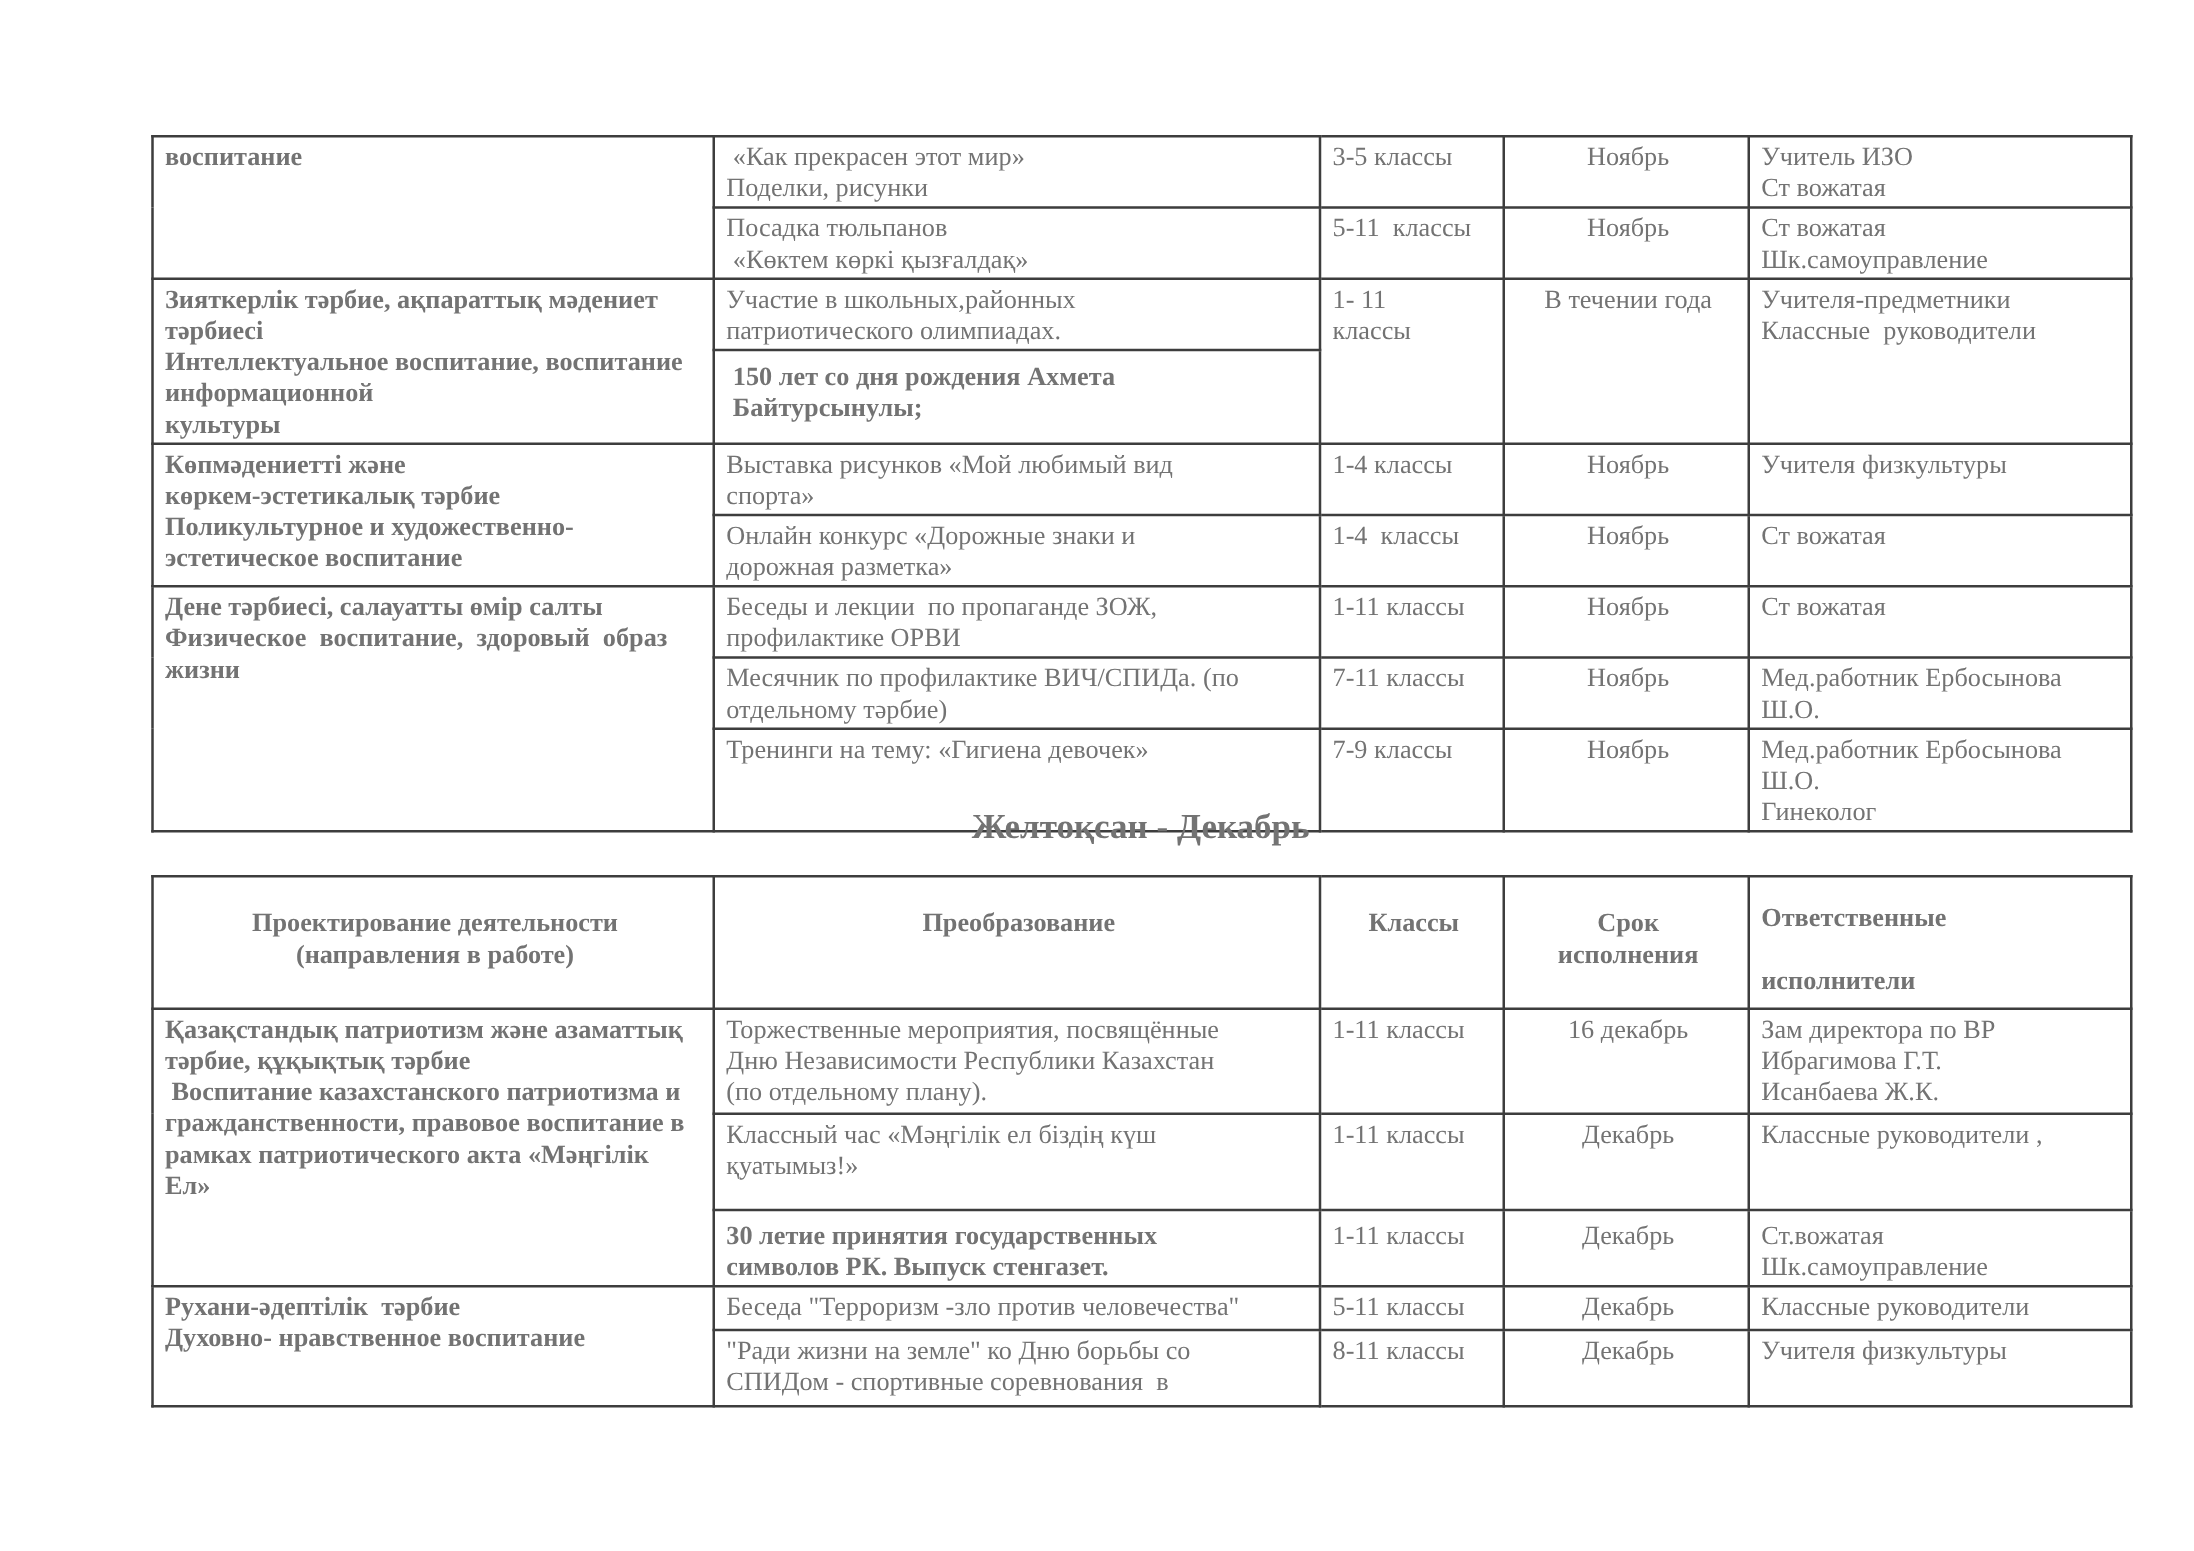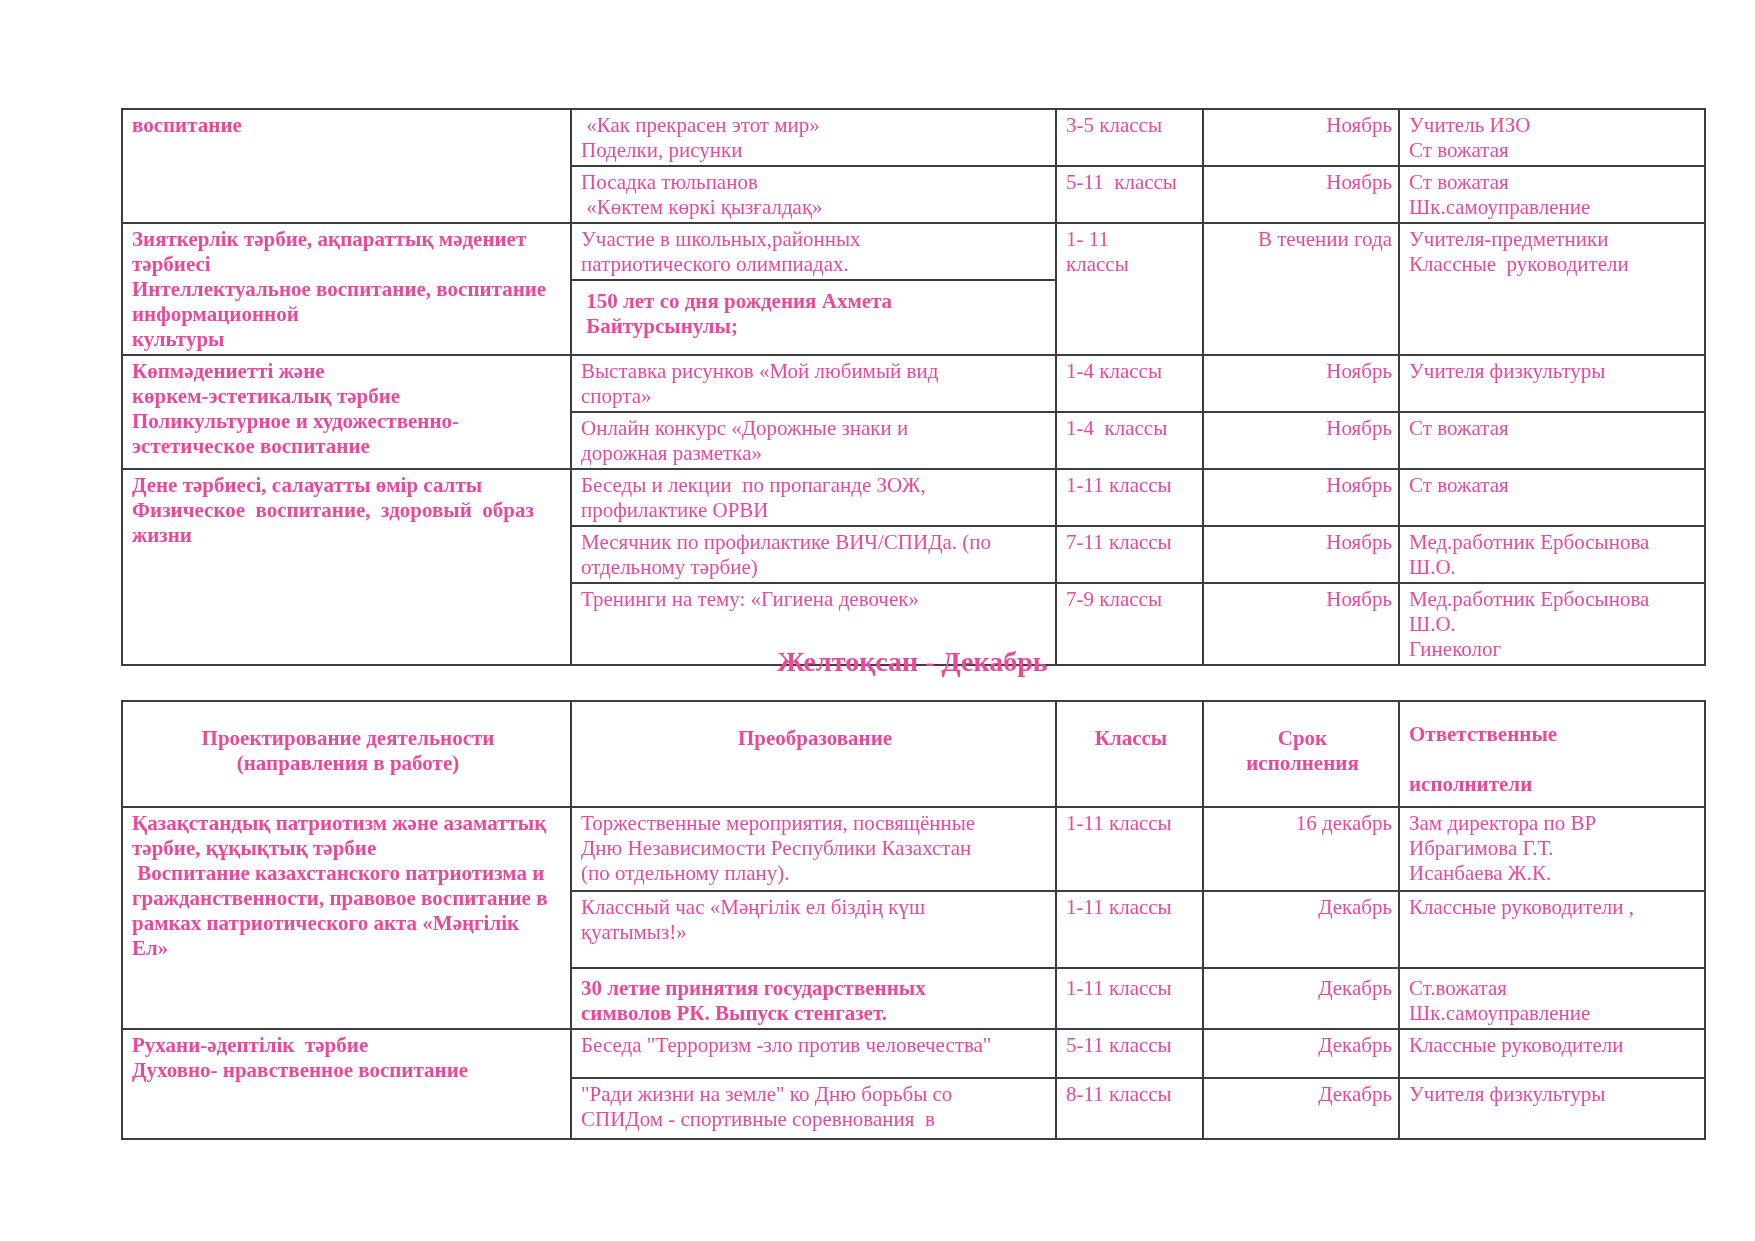"воспитание" .page { color: #ec4899 -> #737373 }
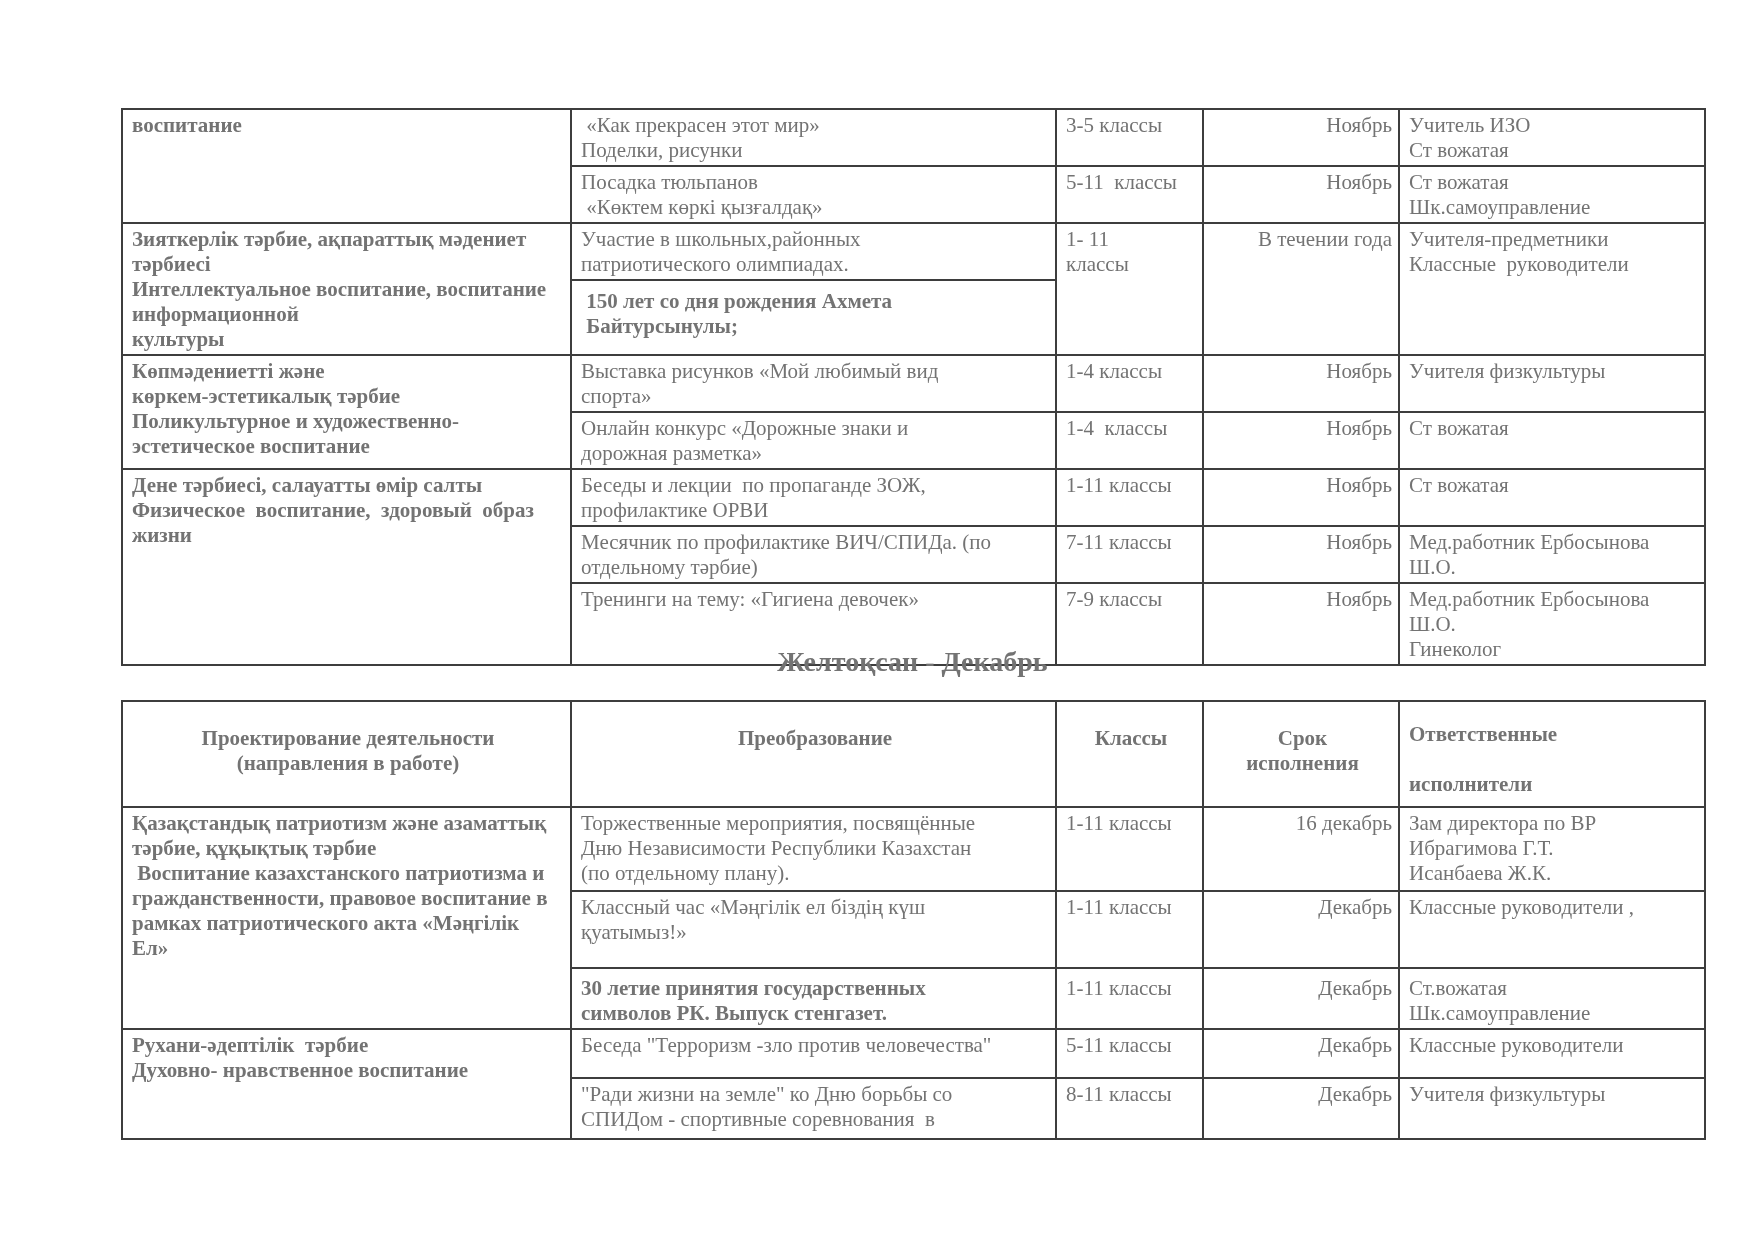"Ноябрь" .ctr { text-align: right -> center }
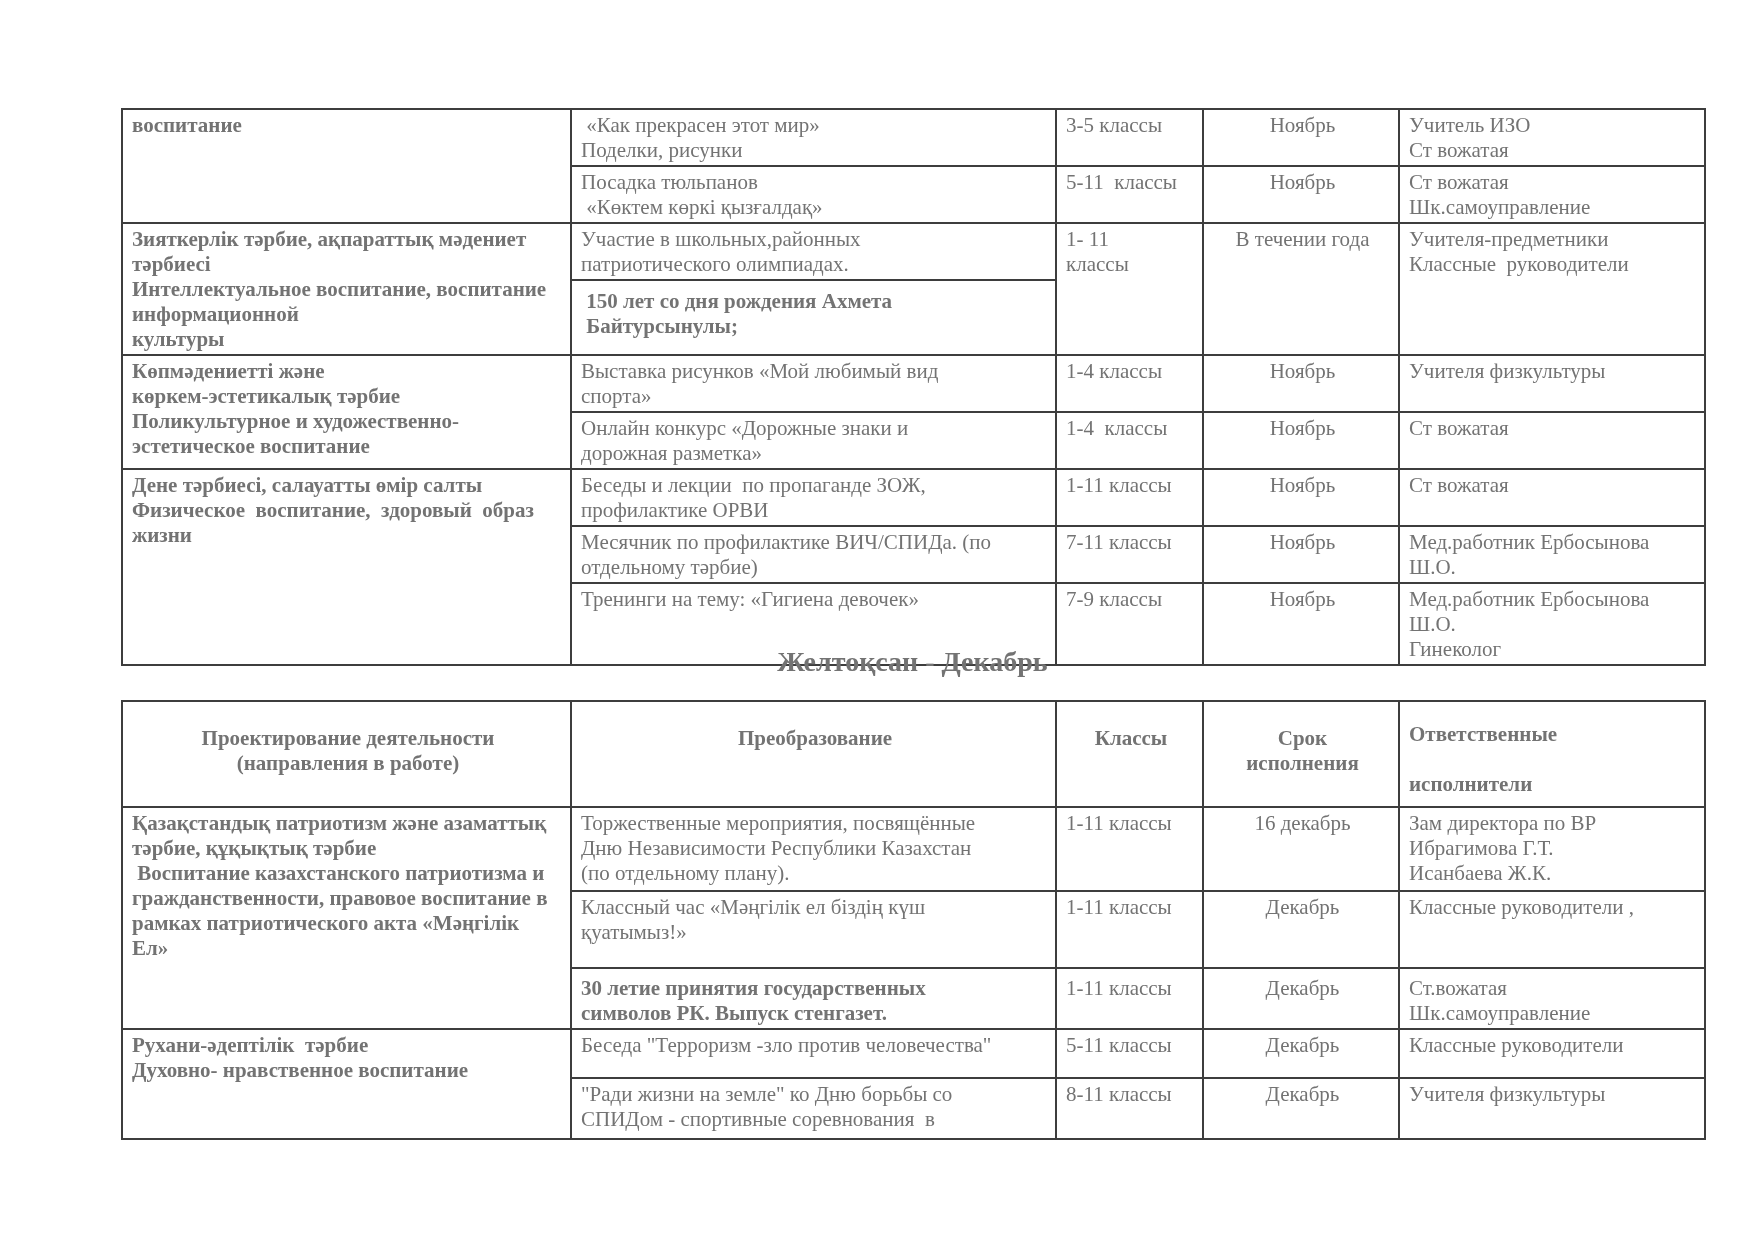"Рухани-әдептілік тәрбие" tr { height: 49px -> 35px }
